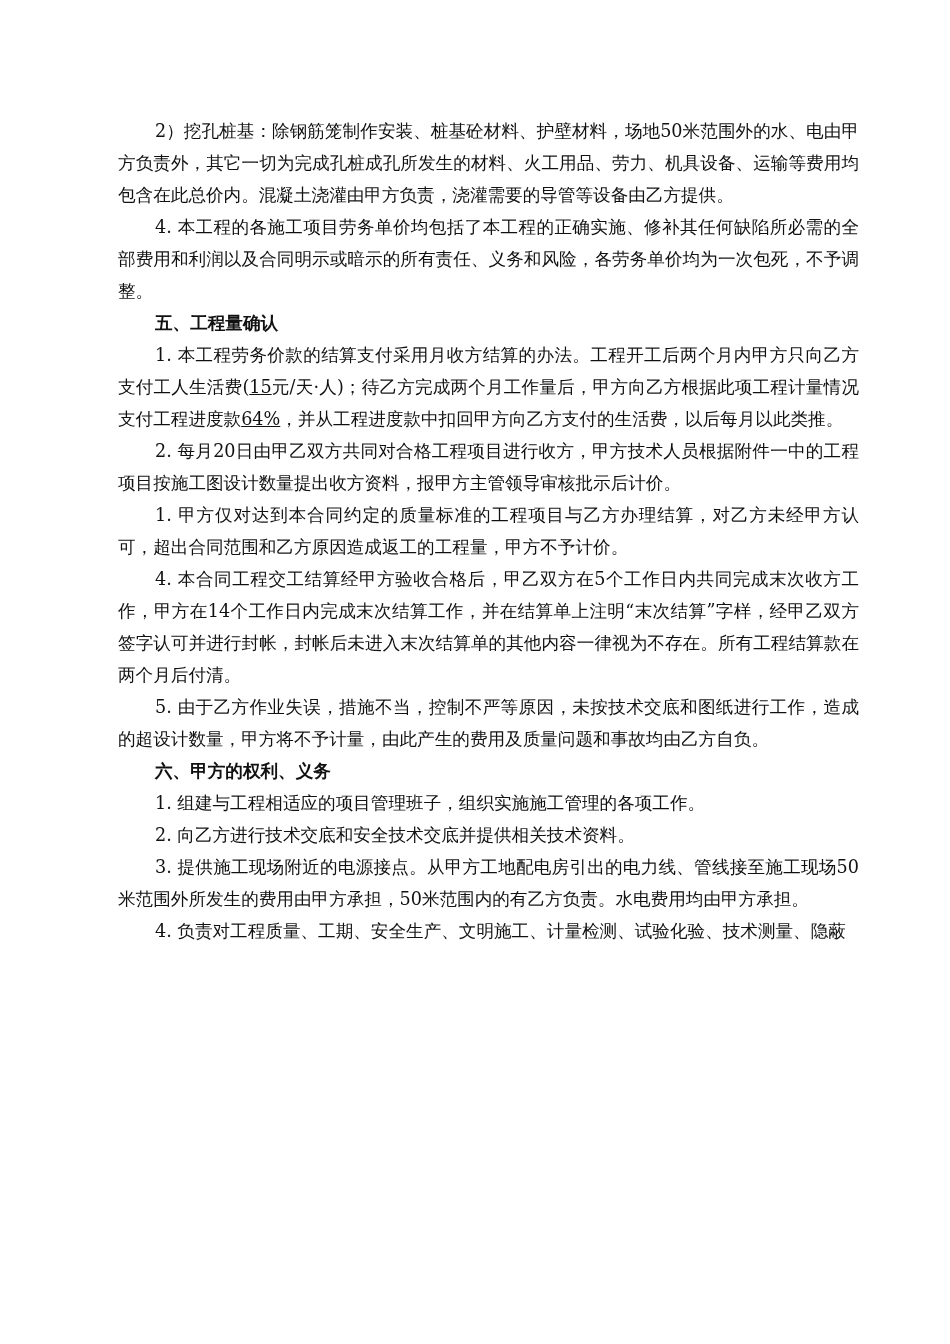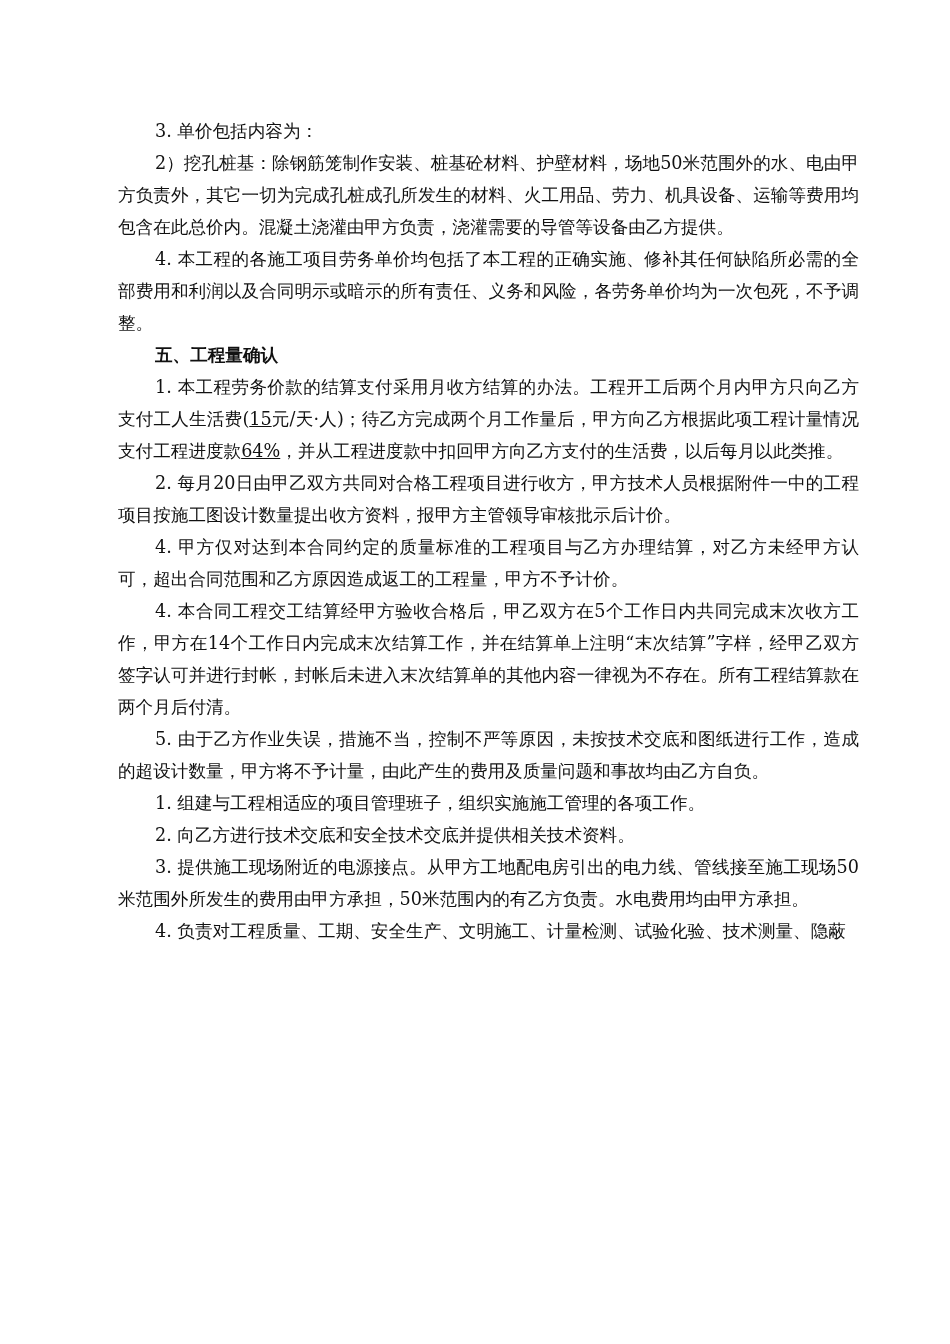"3. 单价包括内容为：" p.p { html: <p>3. 单价包括内容为：</p> -> none }
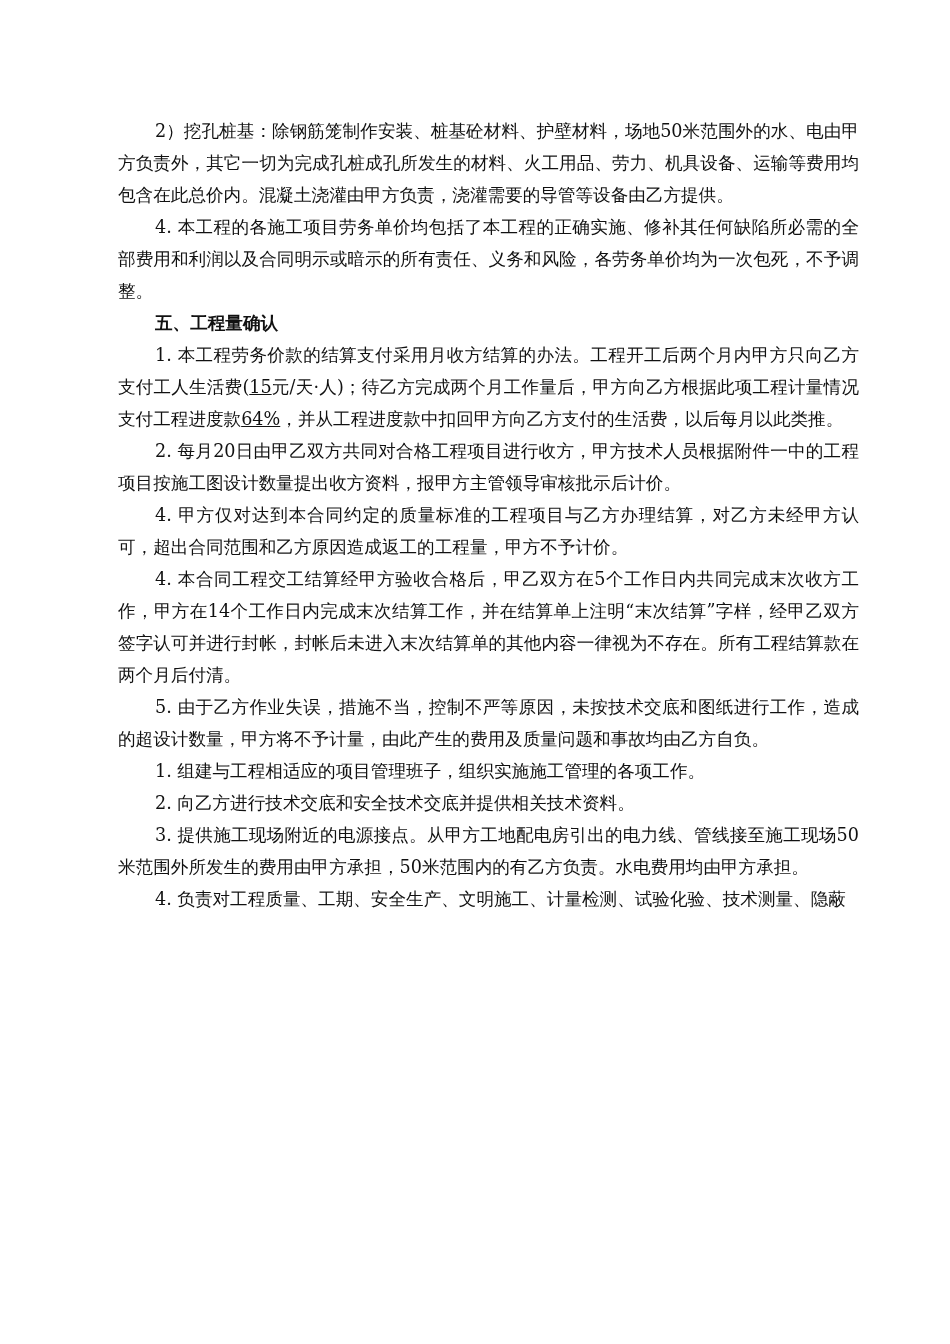"4. 甲方仅对达到本合同约定的质量标准的工程项目与乙方办理结算，对乙方未经甲方认可，超出合同范围和乙方原因造成返工的工程量，甲方不予计价。" p.p { text: 4 -> 1 }
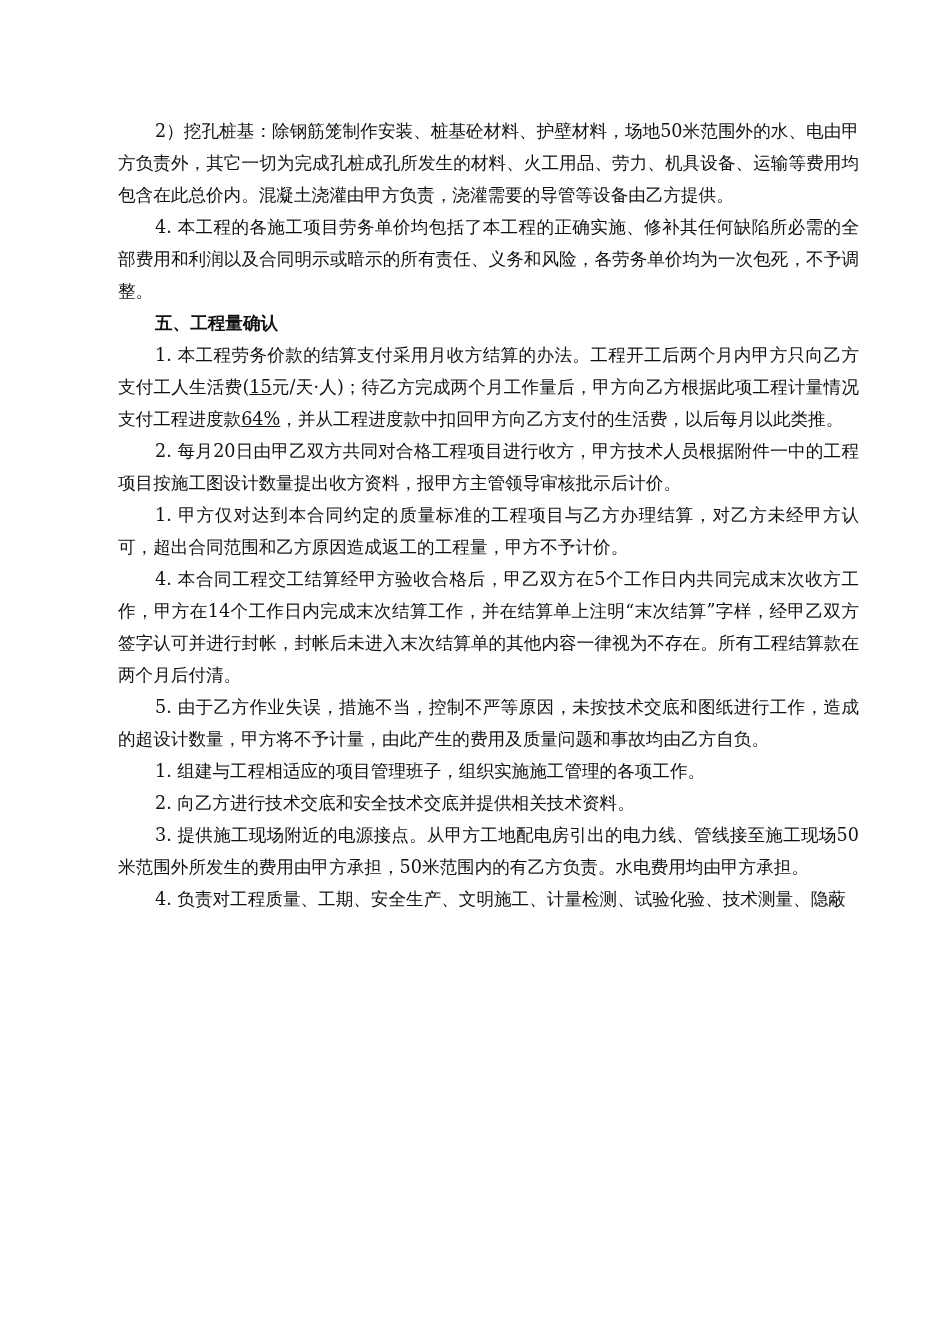"六、甲方的权利、义务" p.h { html: none -> <p>六、甲方的权利、义务</p> }
